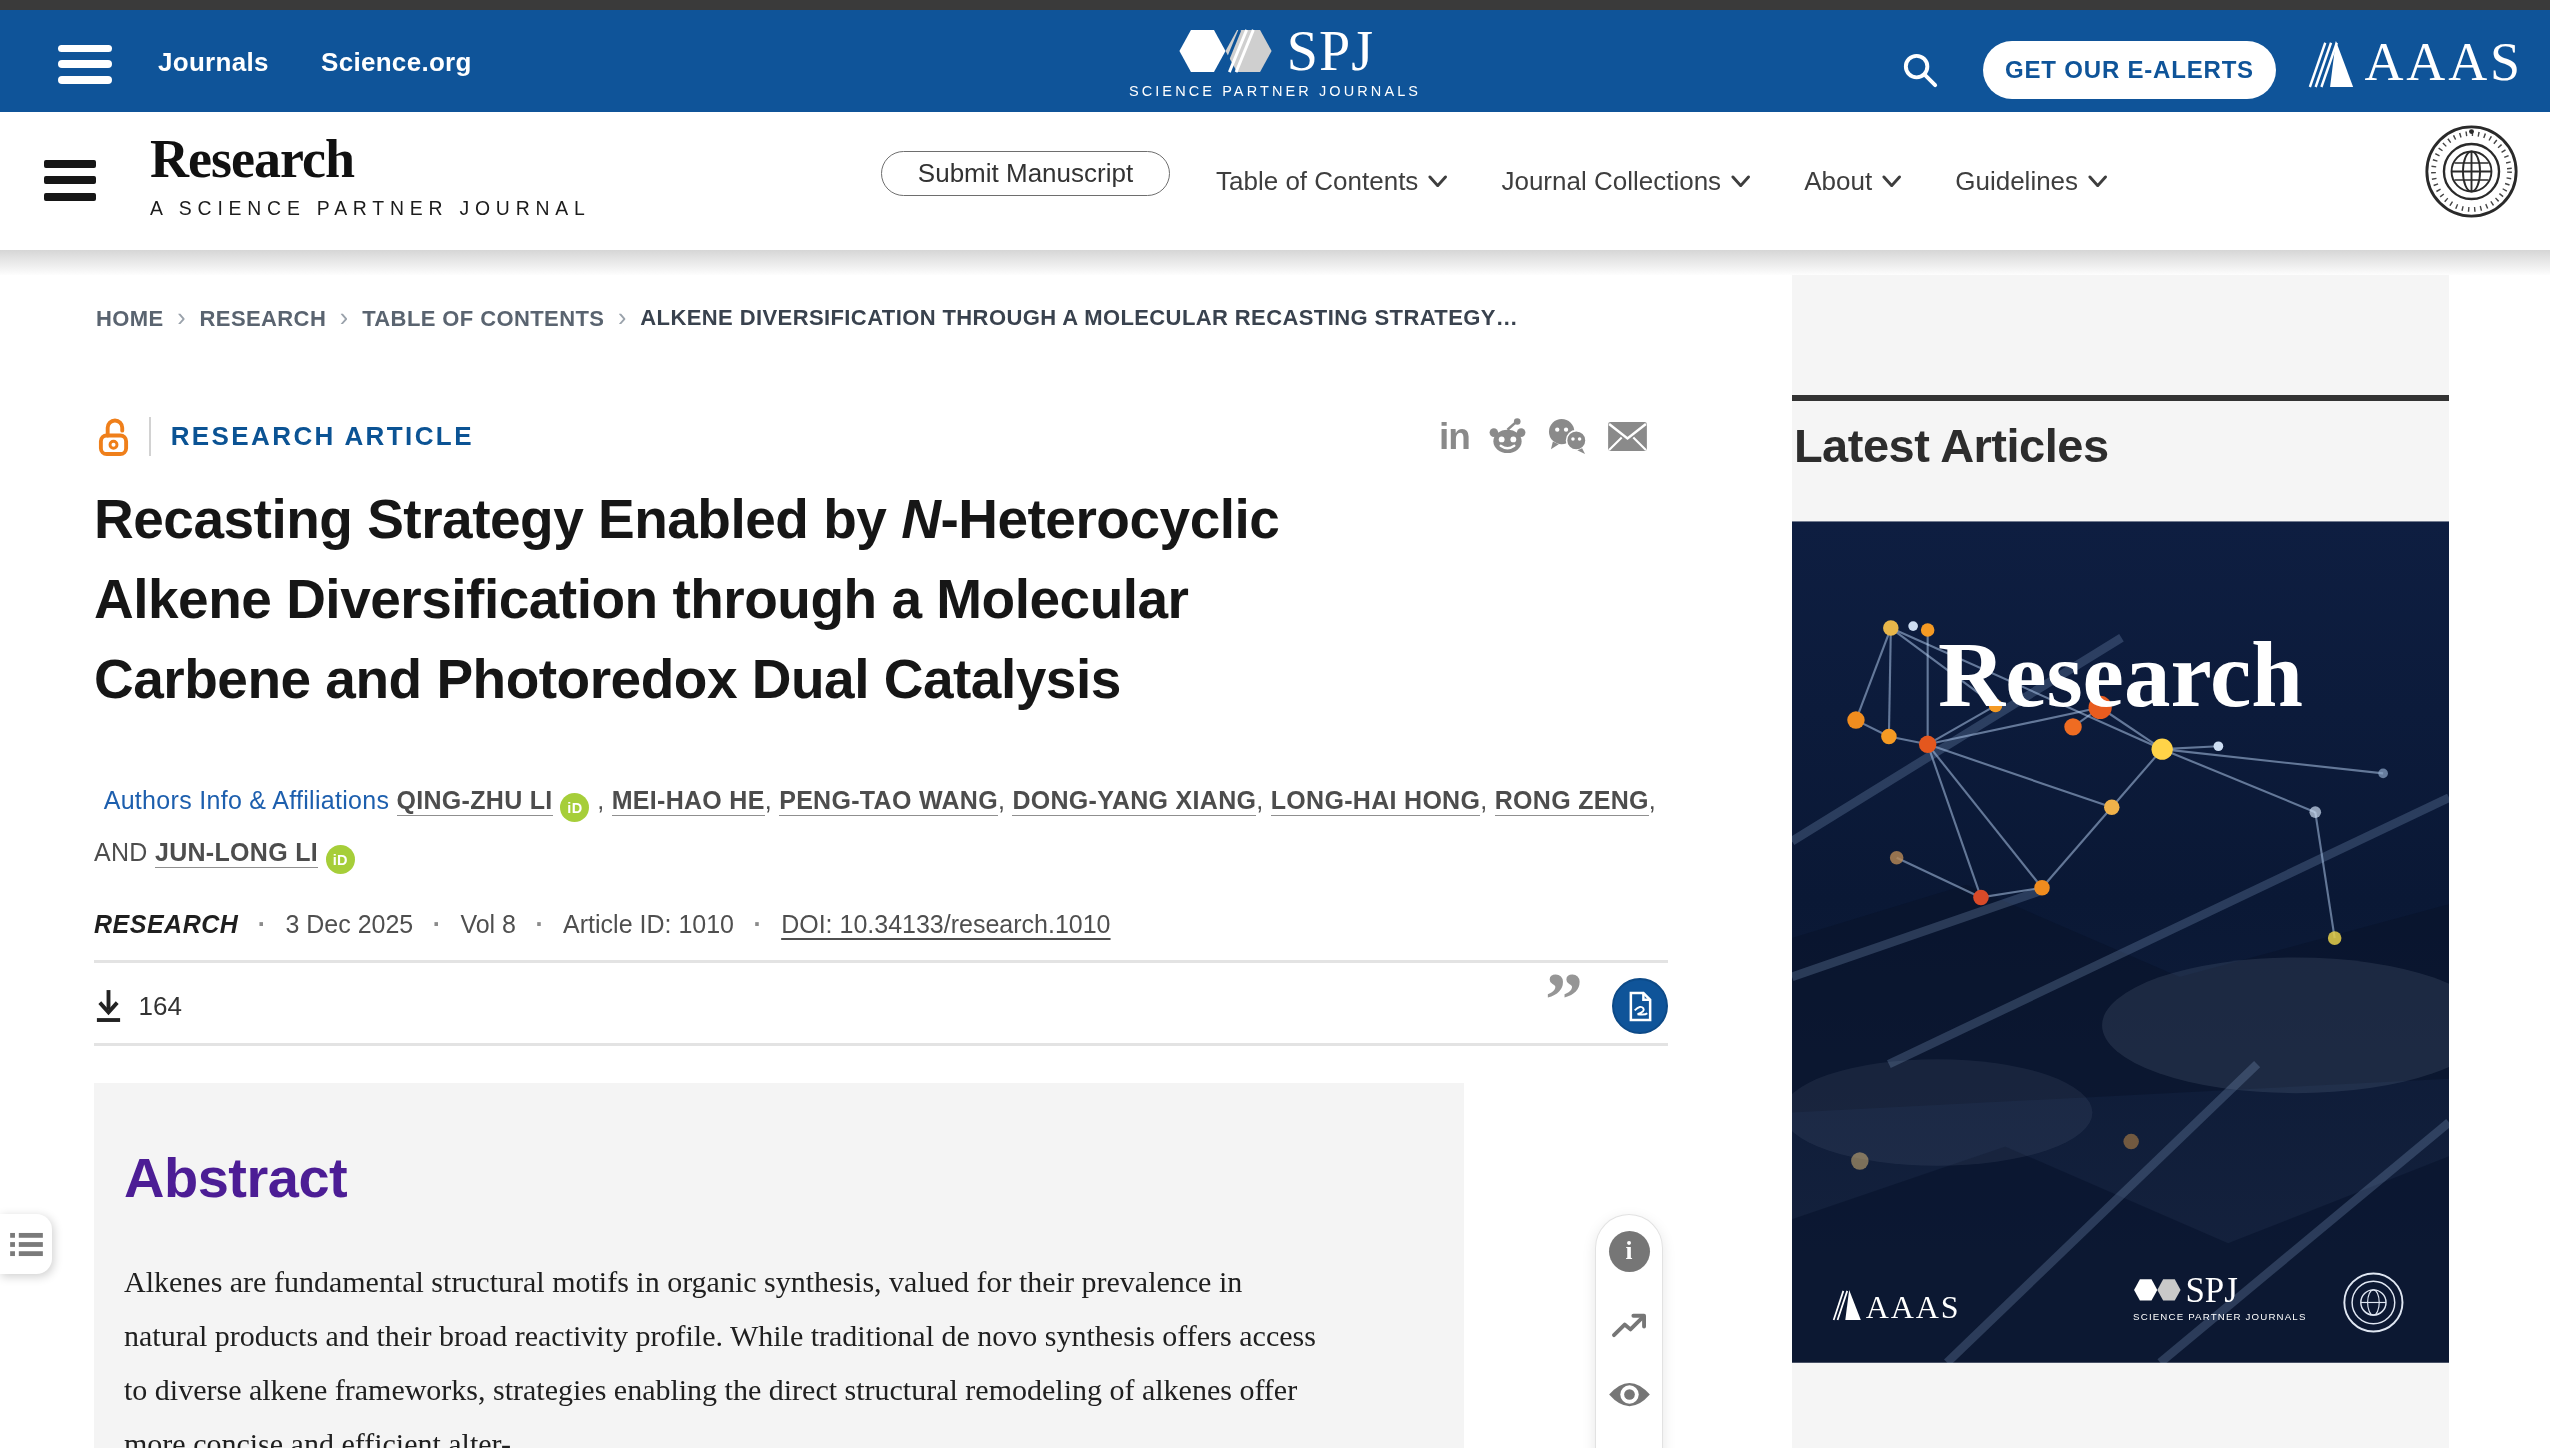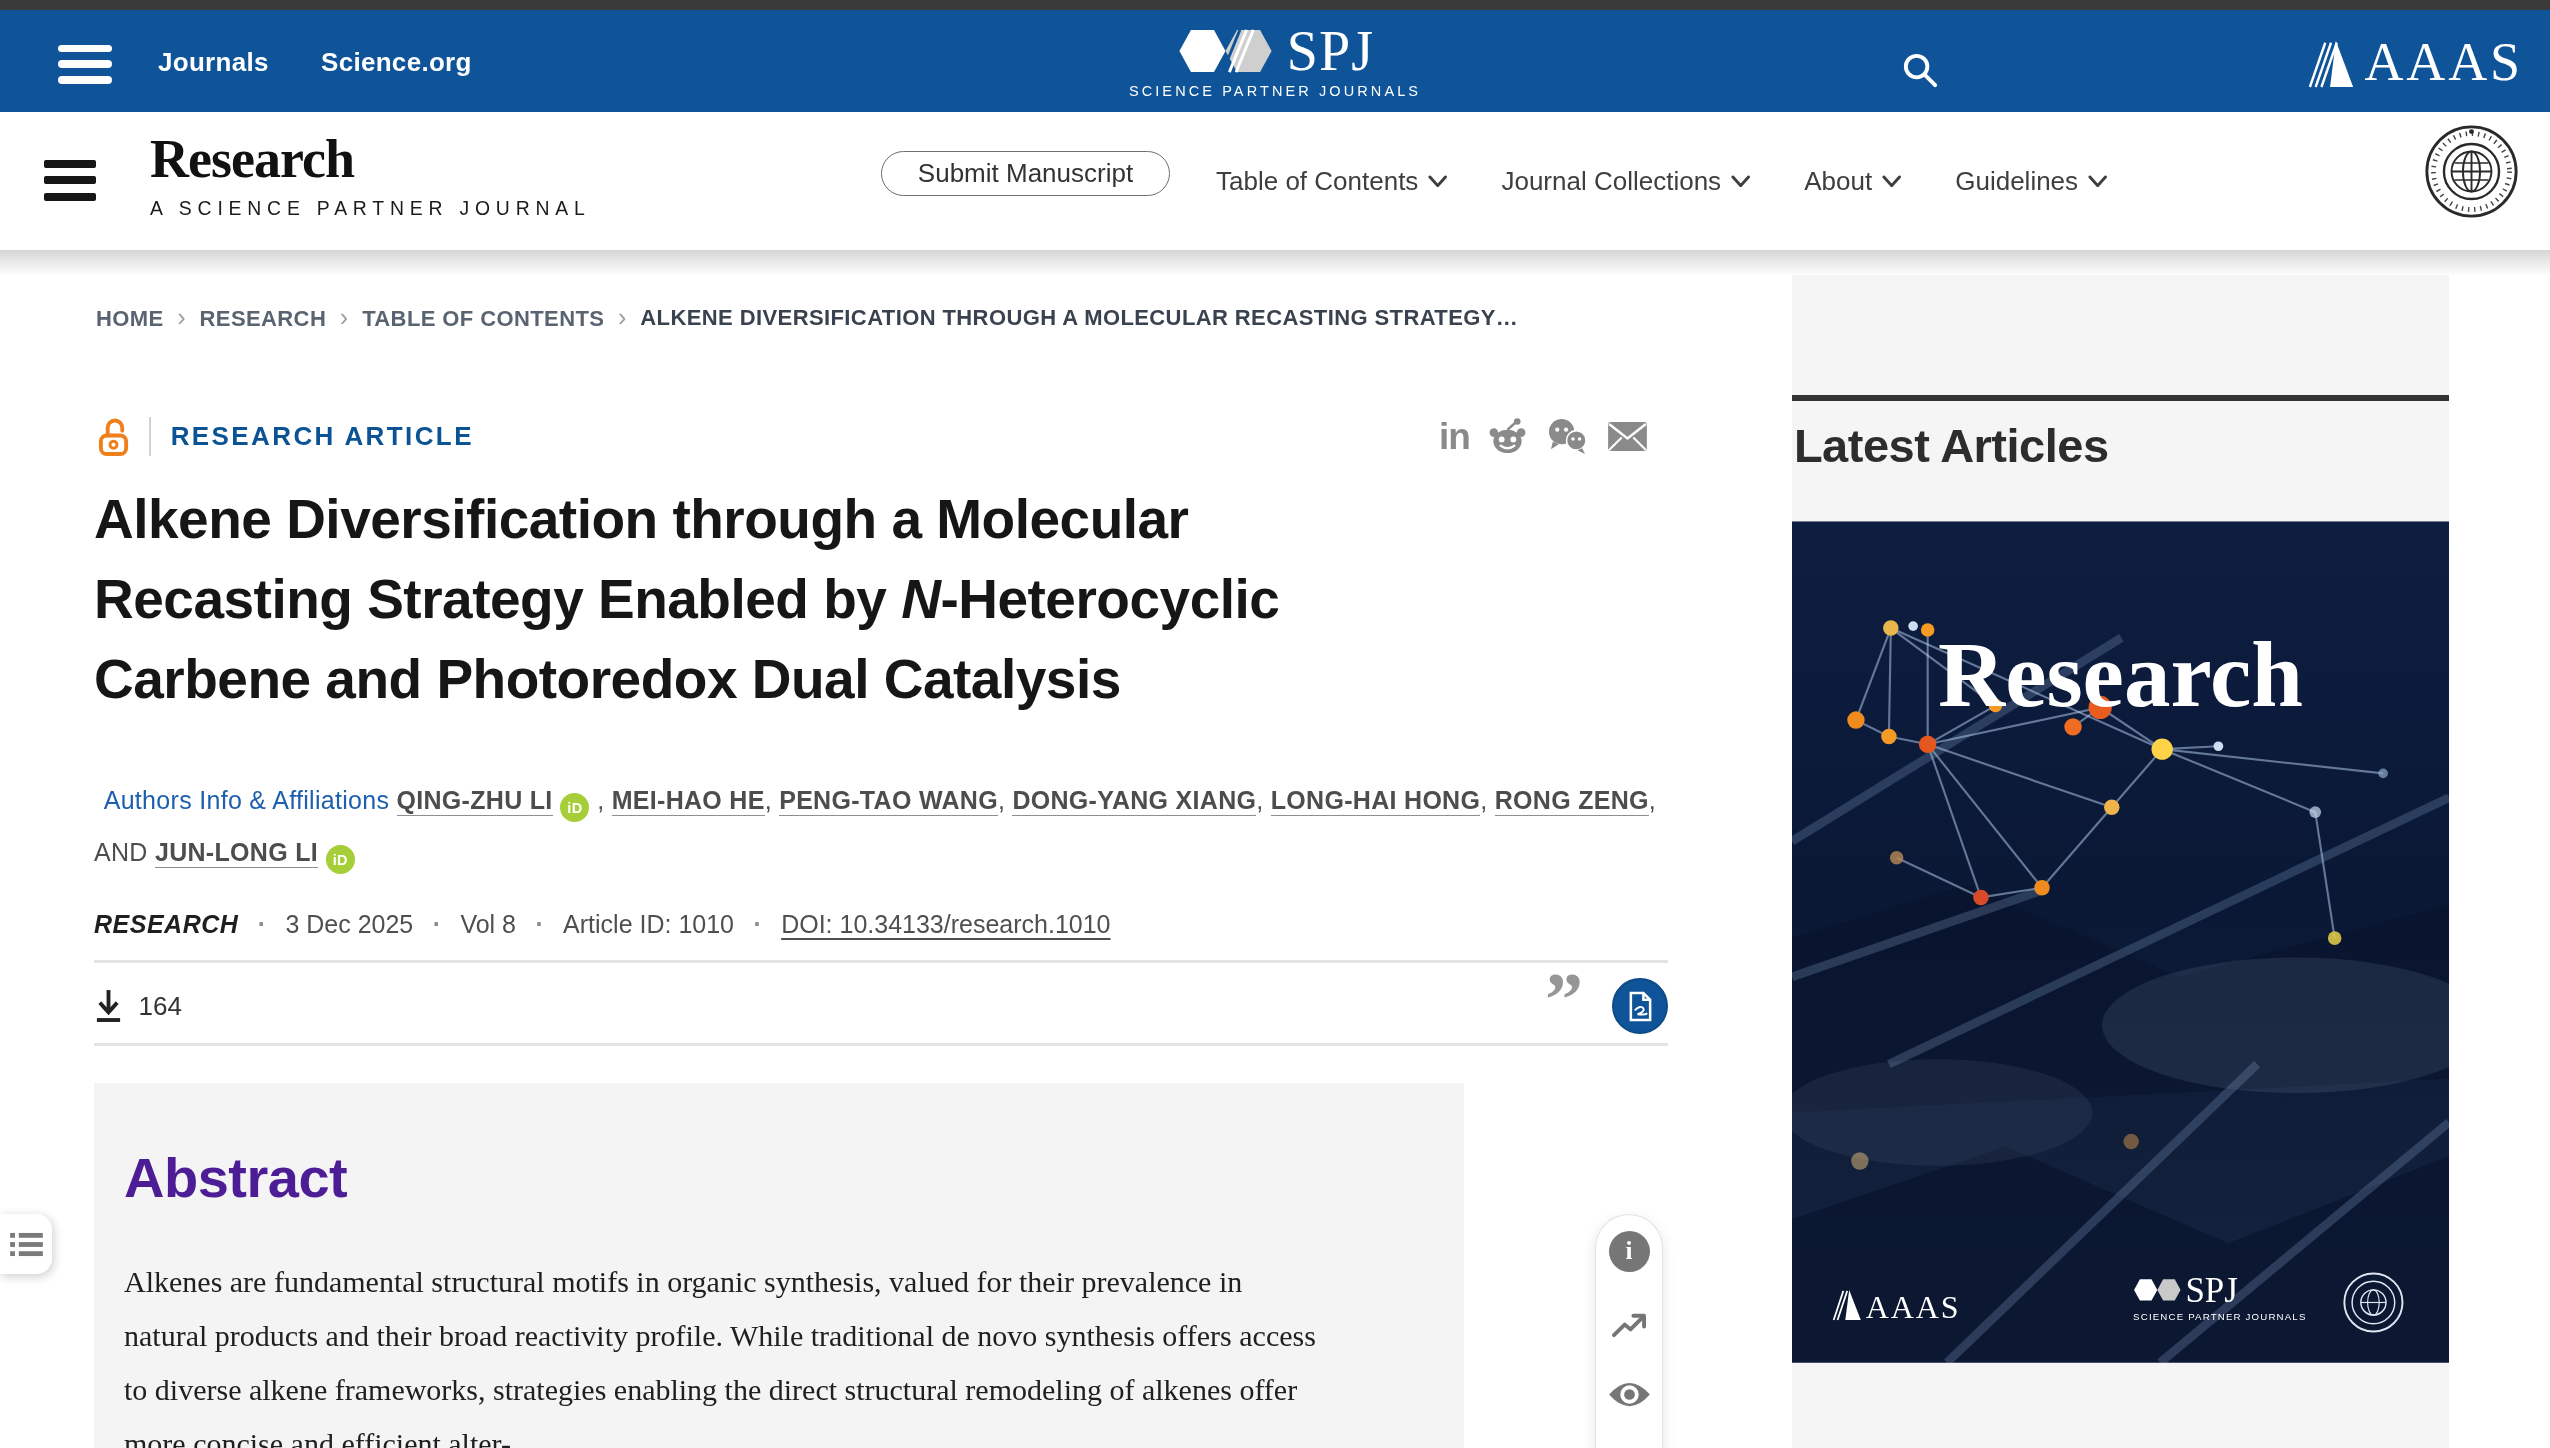"GET OUR E-ALERTS" button.ealerts { html: none -> <button>GET OUR E-ALERTS</button> }
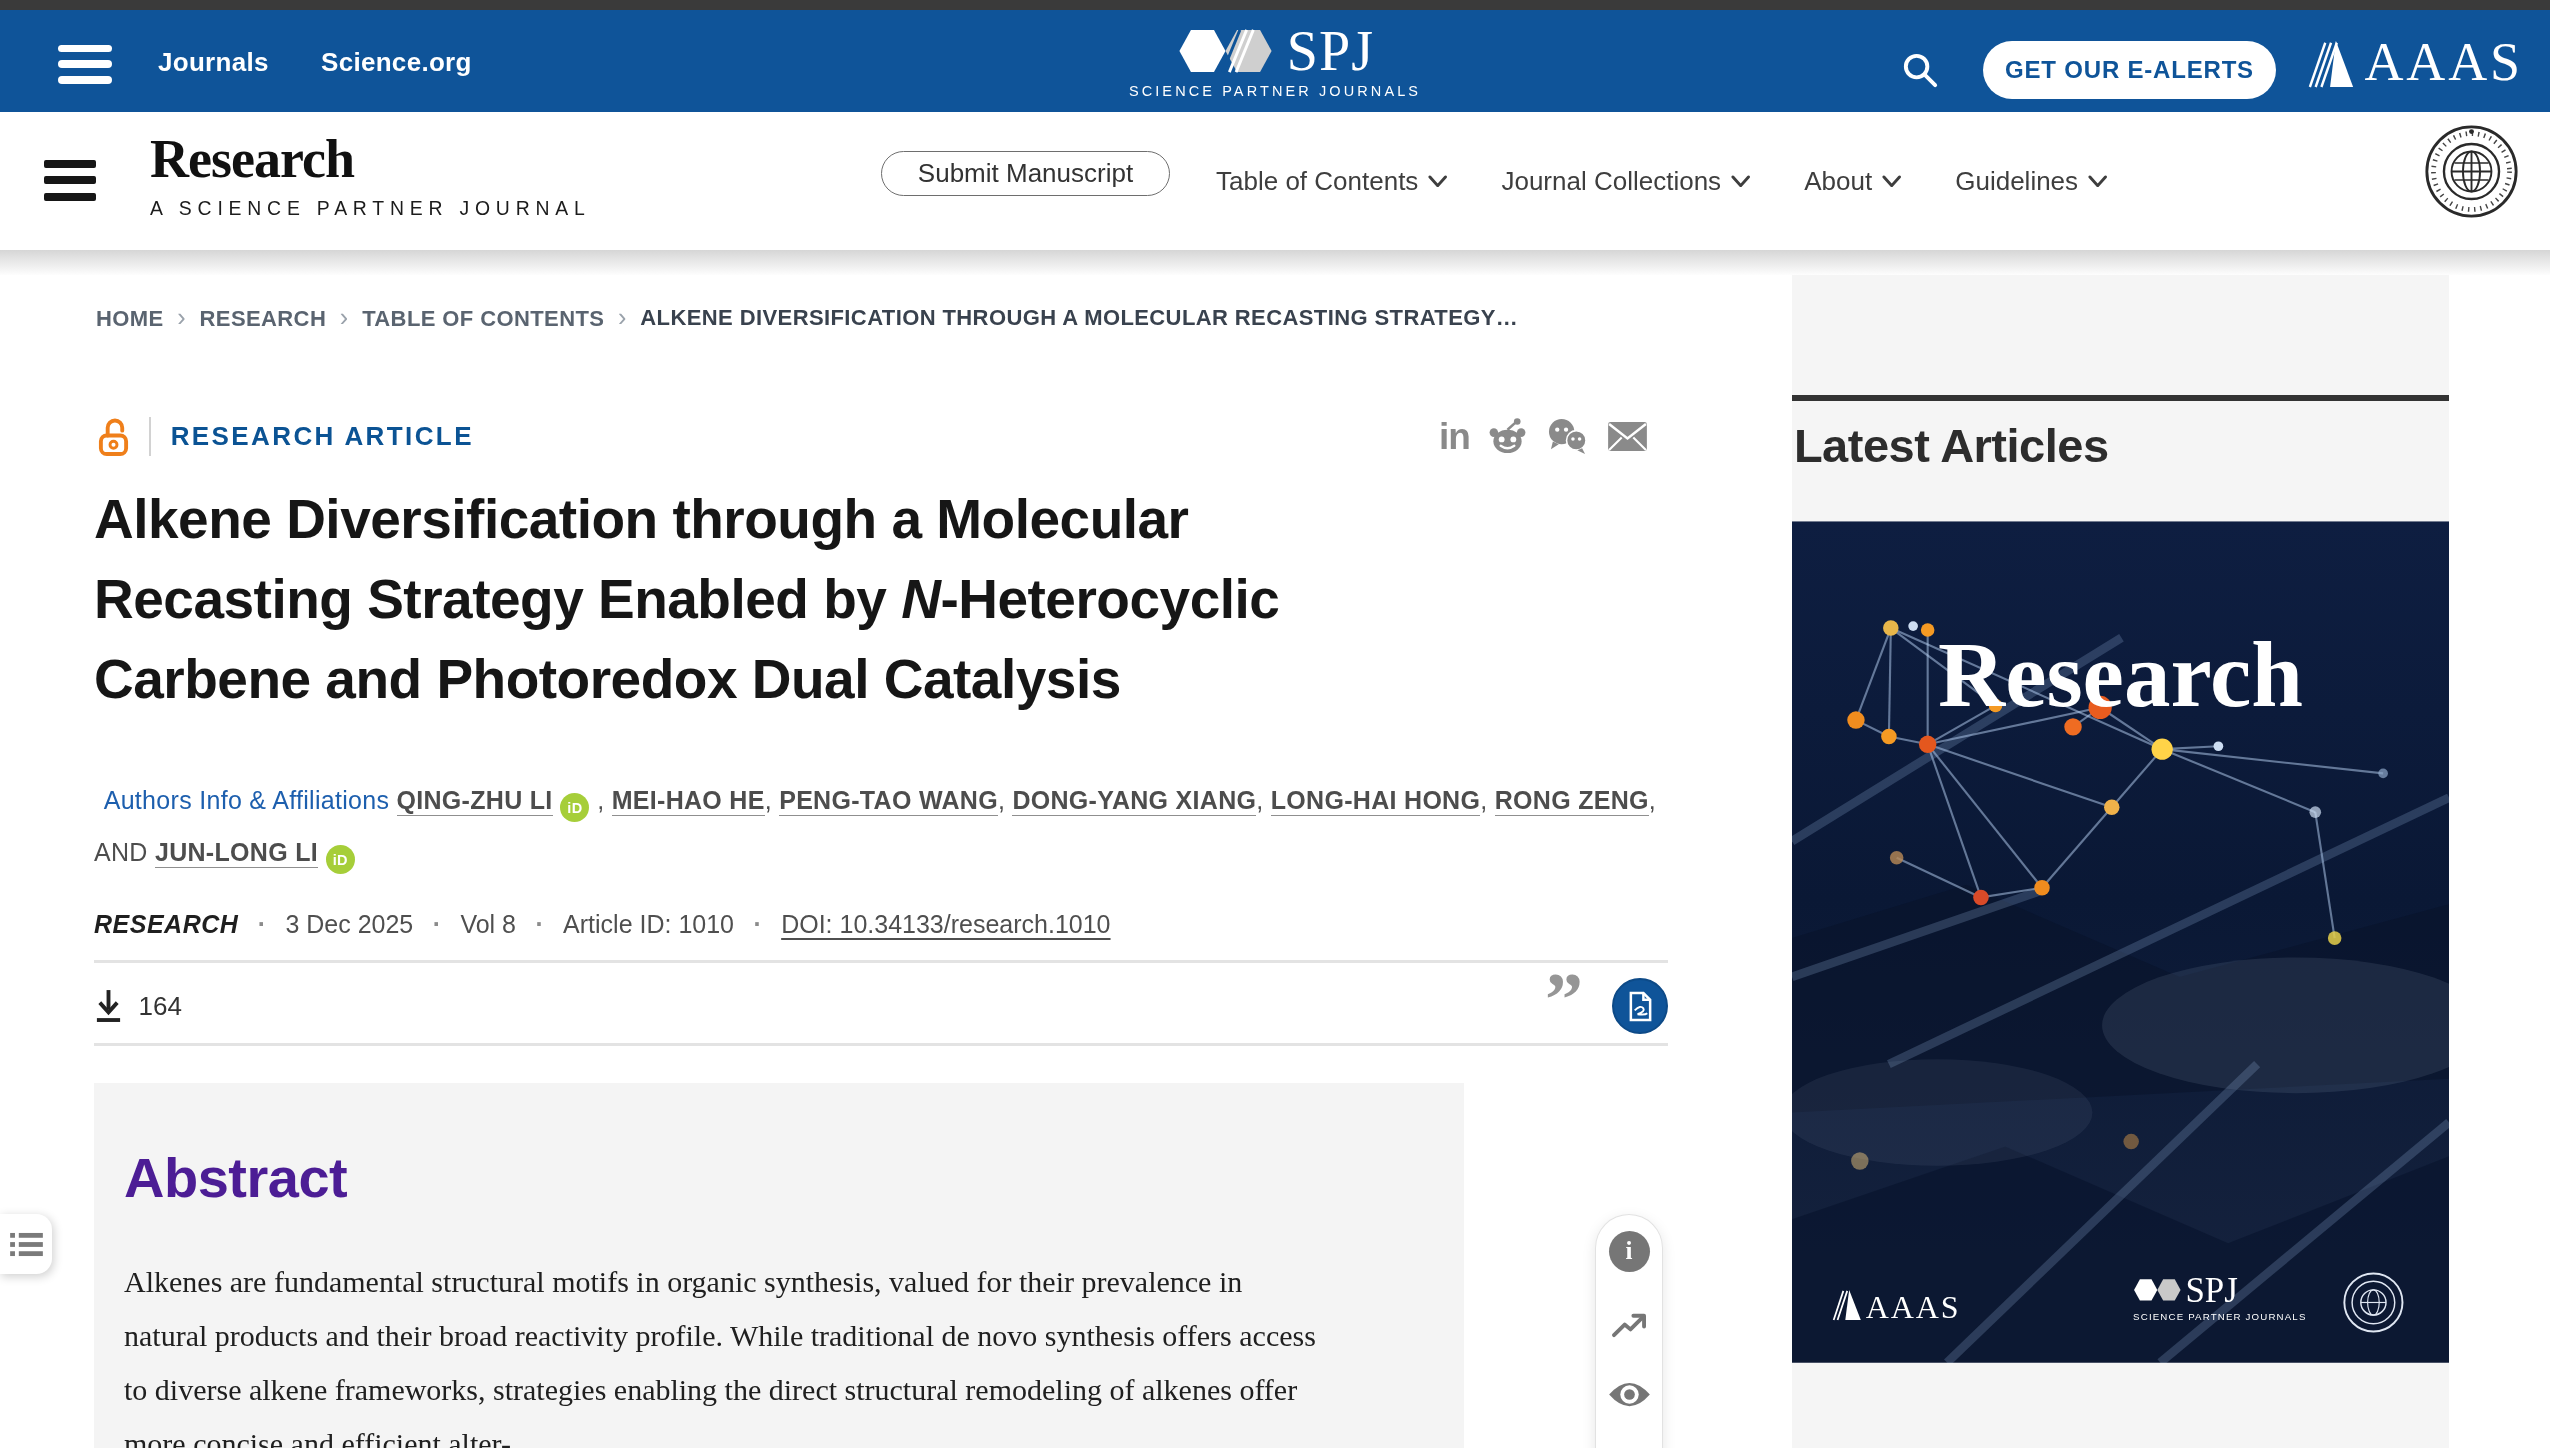"Alkene Diversification through a Molecular" div { order: before "Recasting Strategy Enabled by" -> after "Recasting Strategy Enabled by" }
